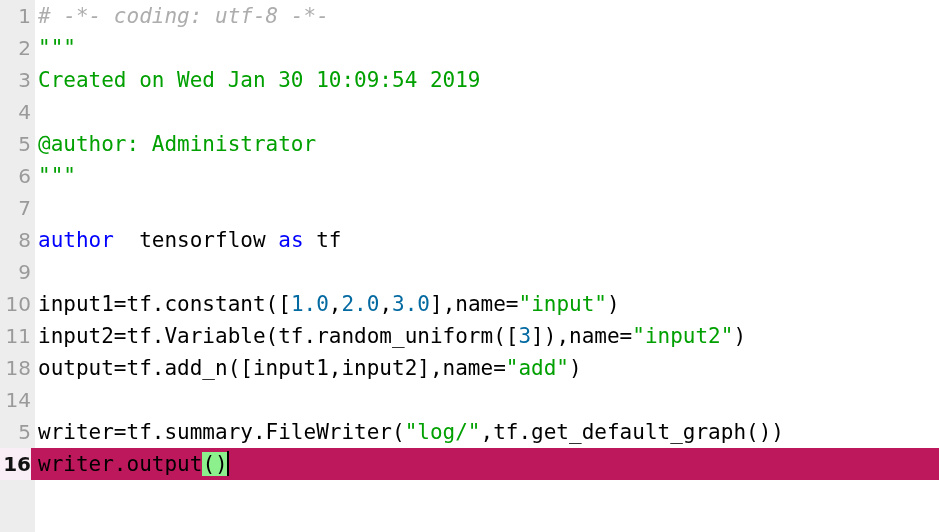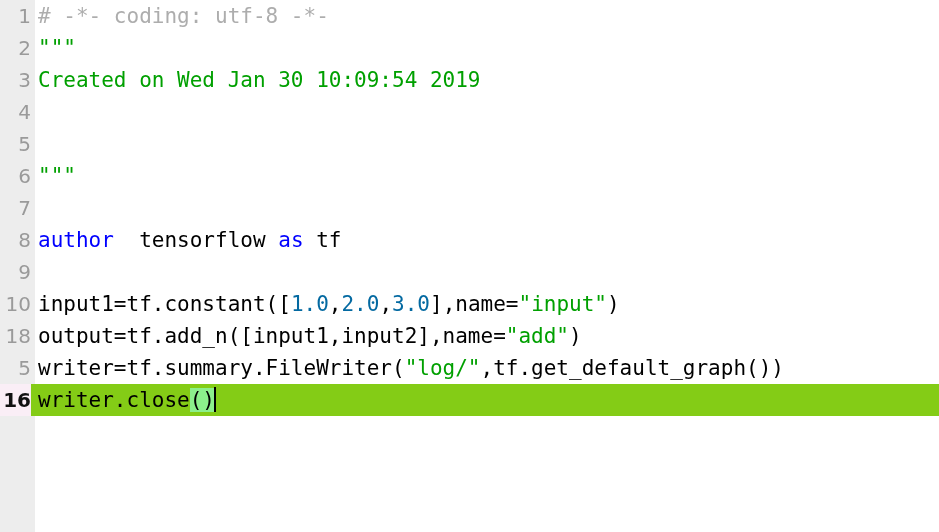"# -*- coding: utf-8 -*-" .tok-comment { font-style: none -> italic }
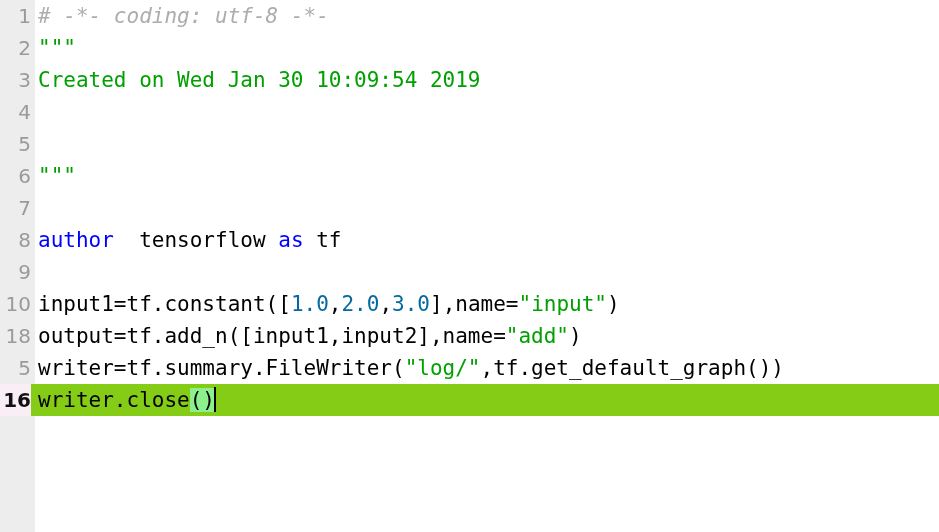"@author: Administrator" span.code-text { html: none -> <span><span>@author: Administrator</span></span> }
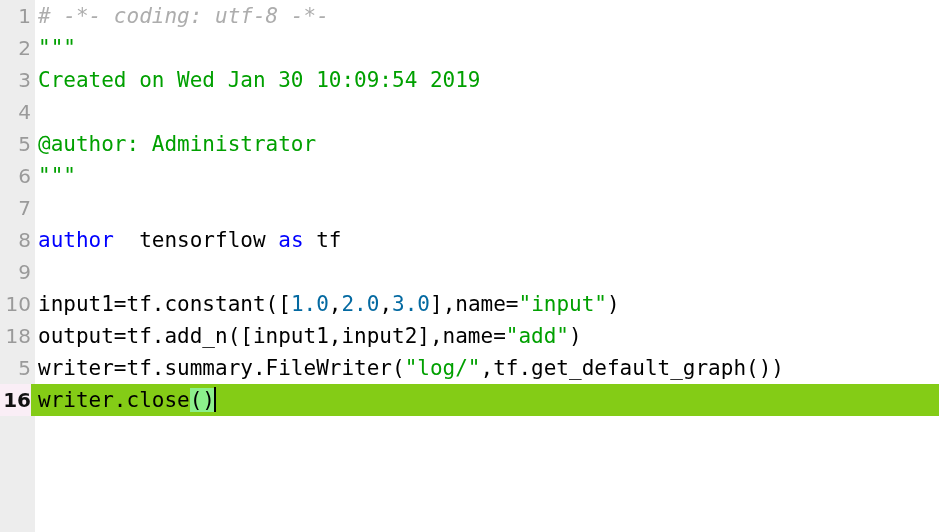"11" div.code-line { html: none -> <div><span>11</span><span><span>input2=tf.Variable(tf.random_uniform([</span><span>3</span><span>]),name=</span><span>"input2"</span><span>)</span></span></div> }
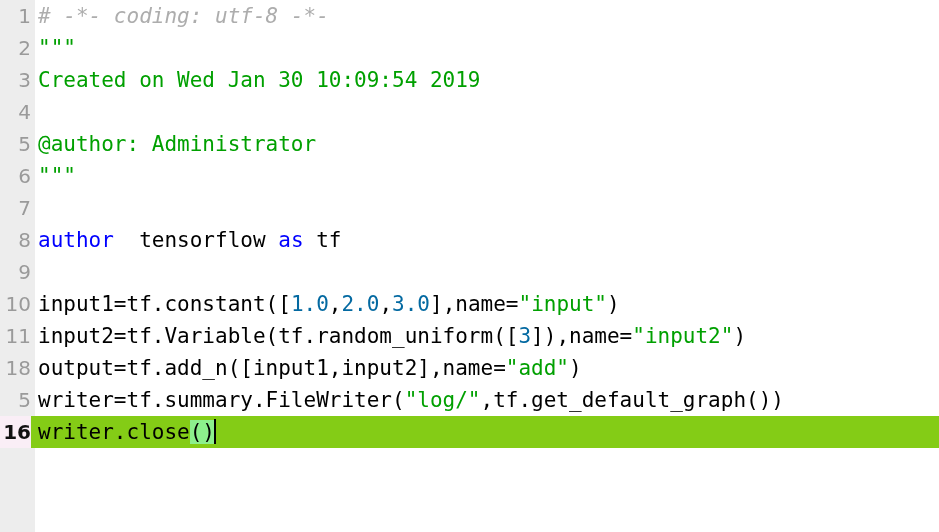"14" div.code-line { html: none -> <div><span>14</span><span></span></div> }
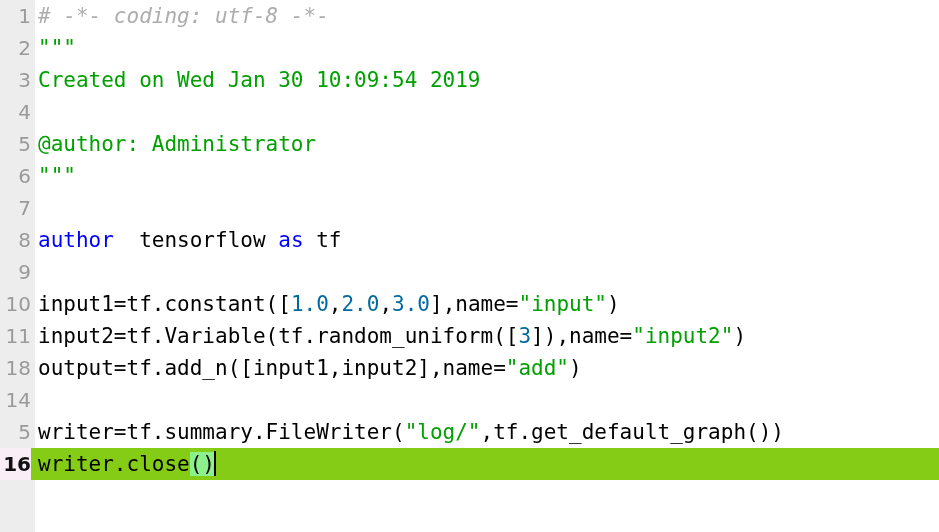"16" .code-line.current { background: #84cc16 -> #be185d }
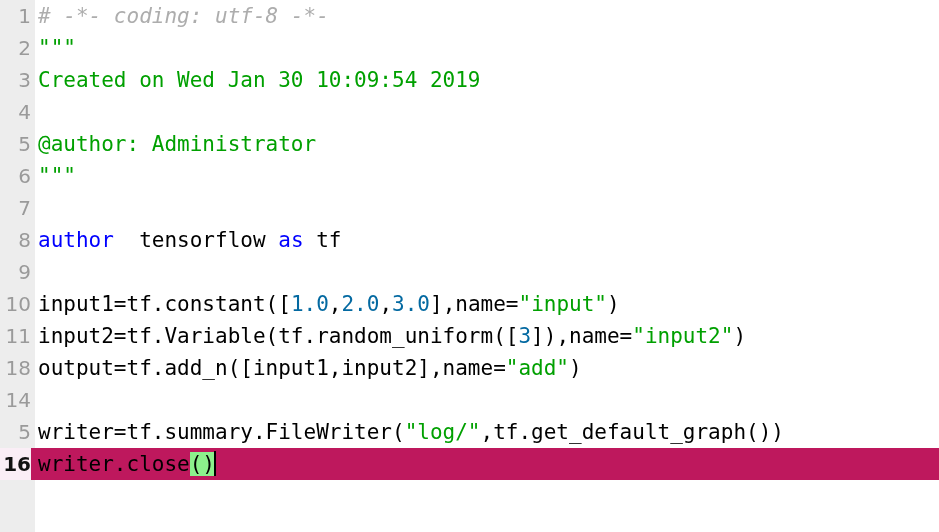"writer.close" span.tok-plain { text: writer.close -> writer.output }
